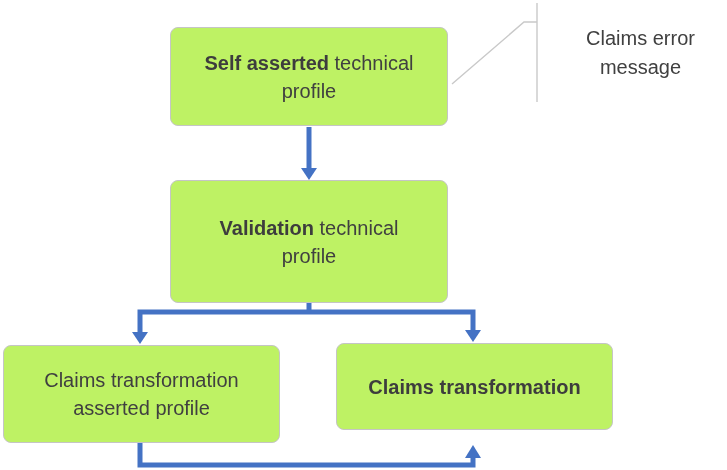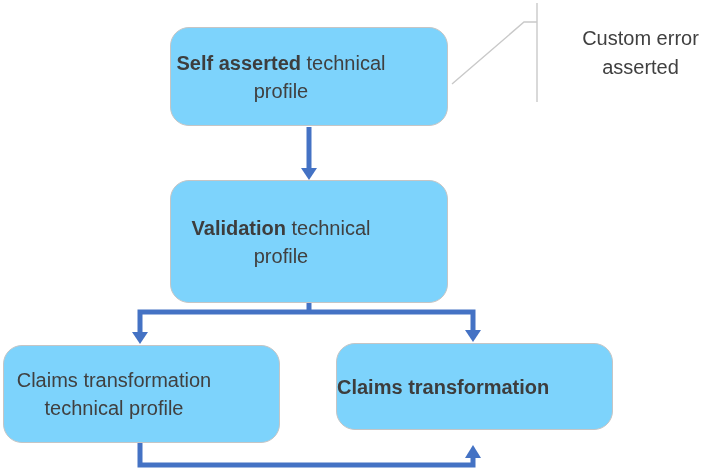"Custom error asserted" div.callout-text { text: Custom error asserted -> Claims error message }
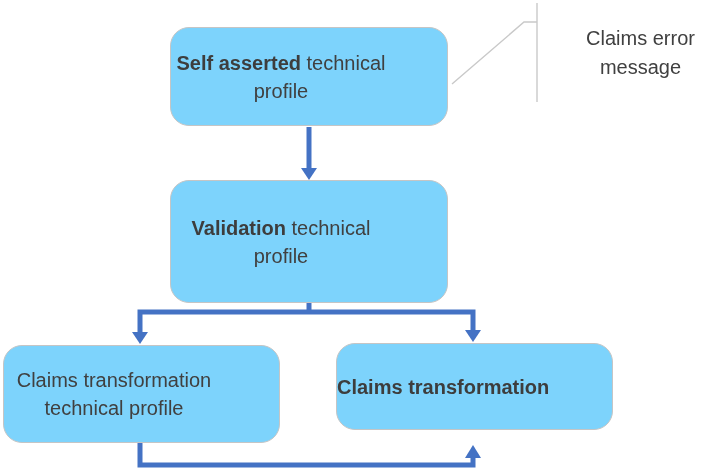"Self asserted technical profile" .node { background: #7dd3fc -> #bef264; border-radius: 19px -> 8px; justify-content: none -> center }
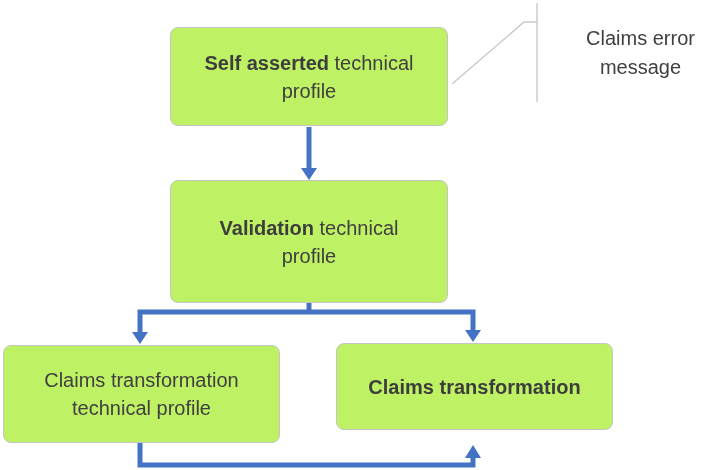"Claims transformation technical profile" span { text: technical -> asserted }
